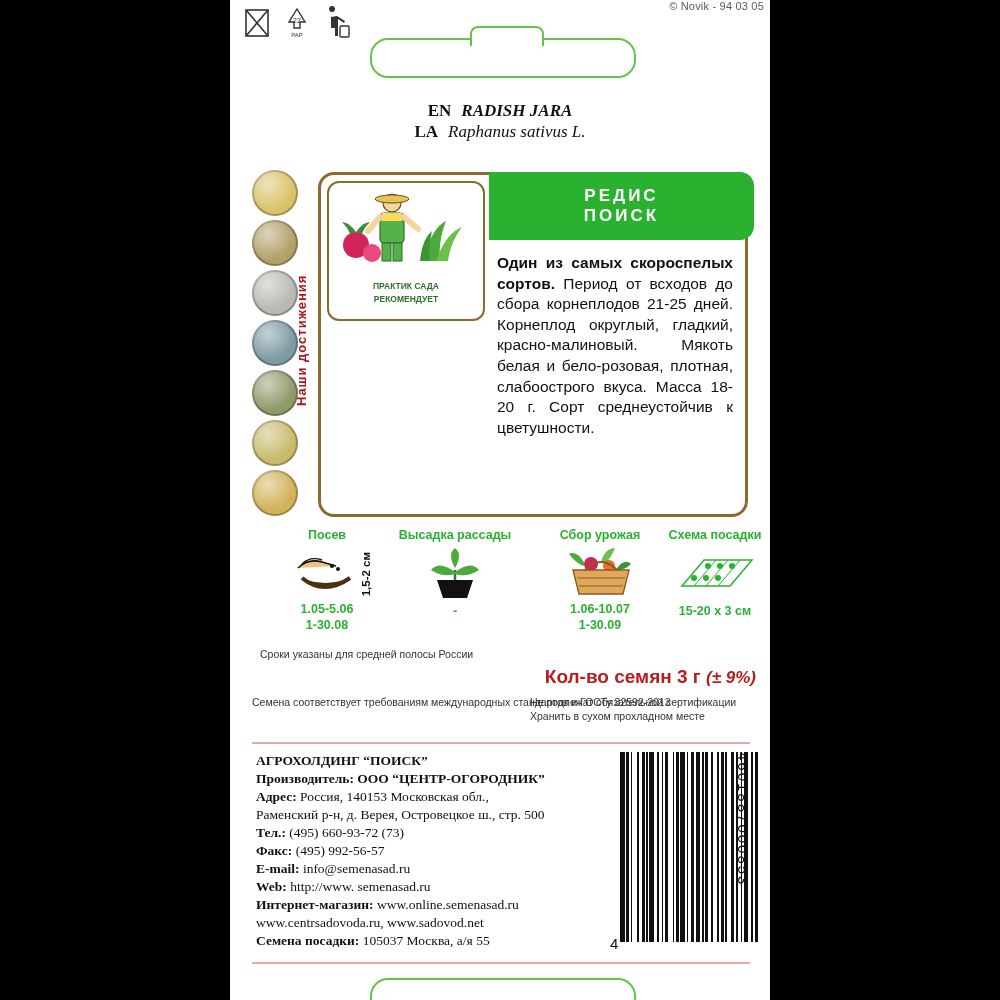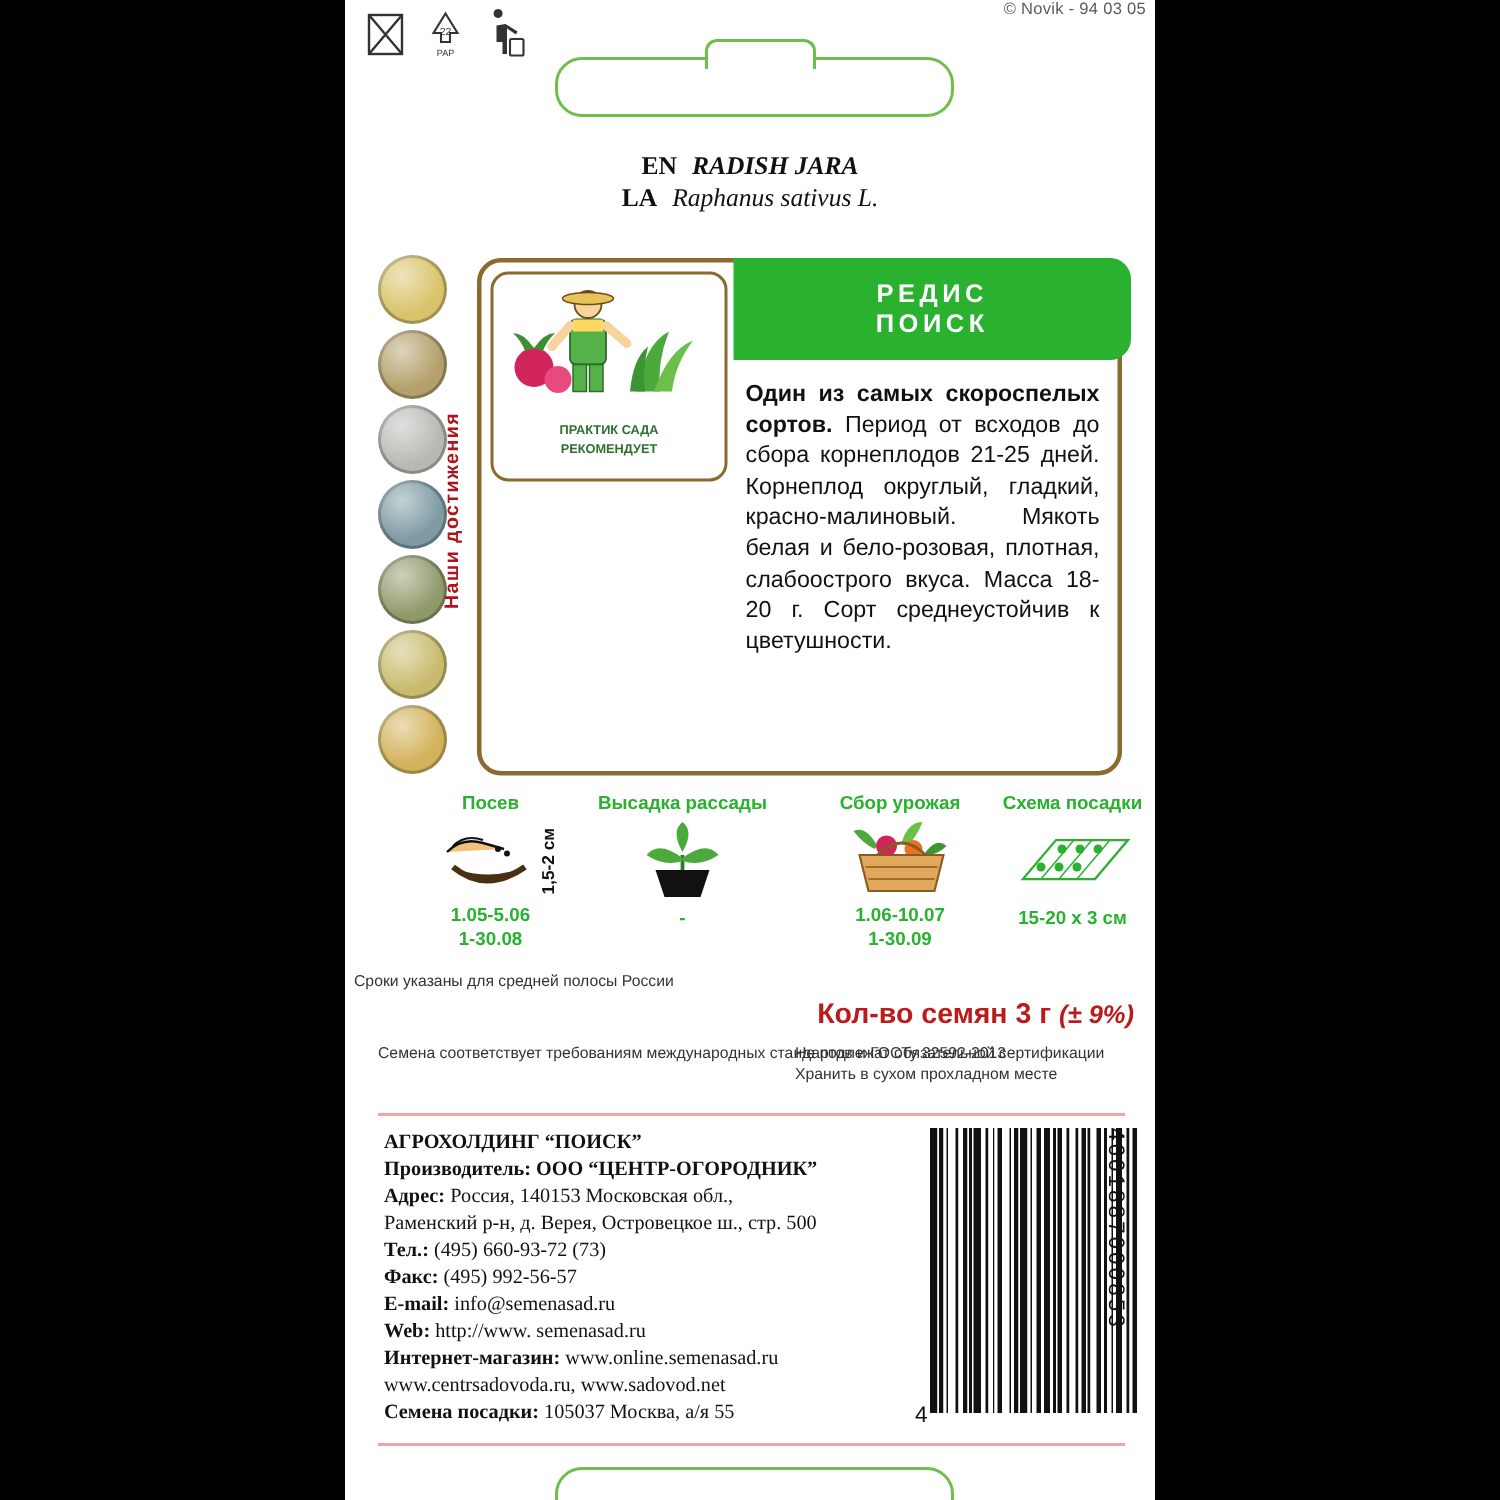"Сроки указаны для средней полосы" .note-line { left: 6px -> 30px }
